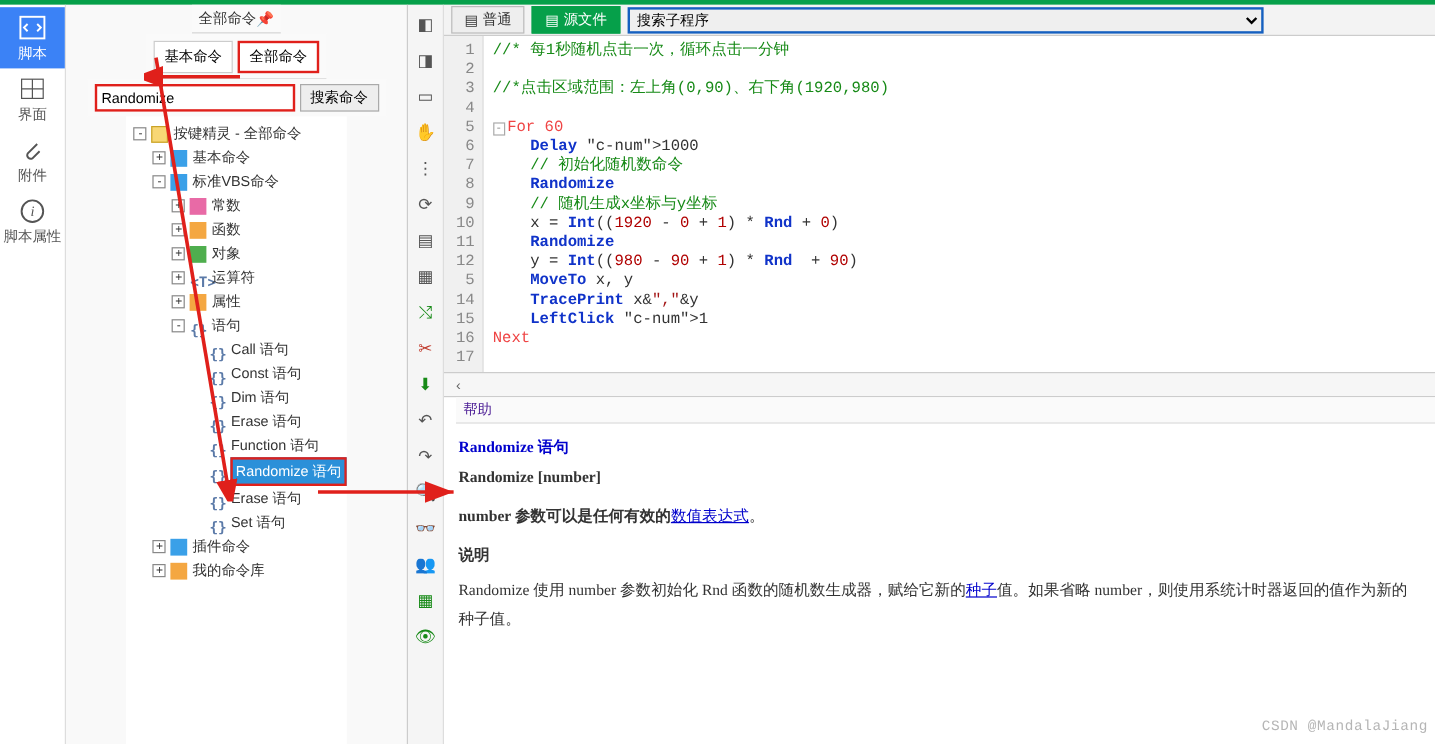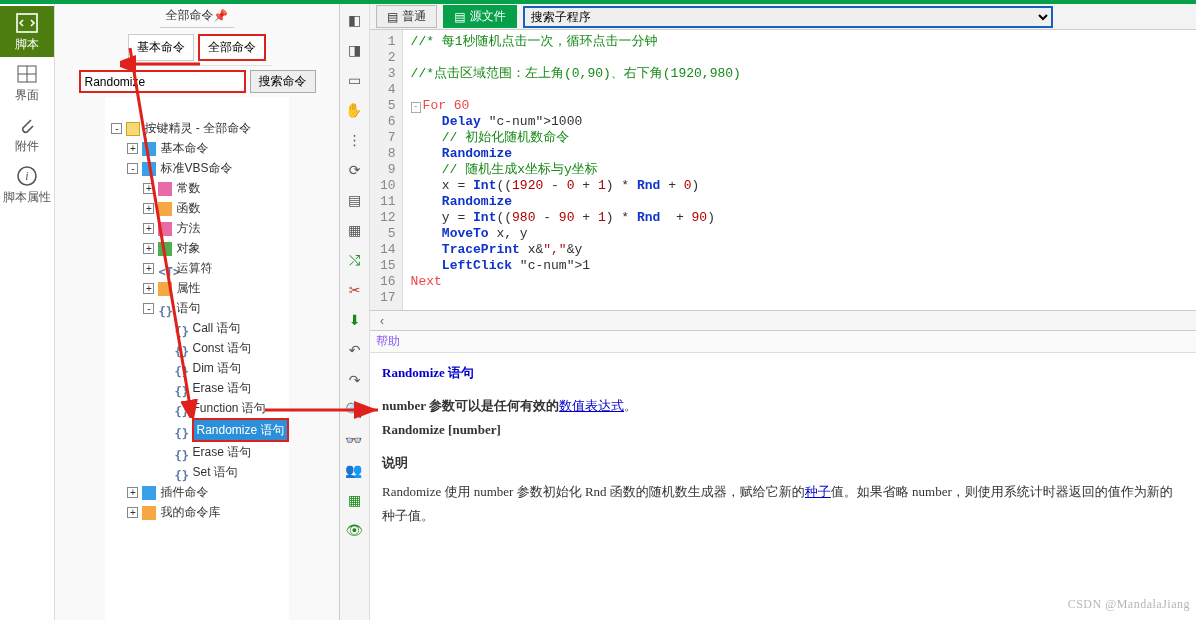"脚本" .rail-item.active { background: #4d7c0f -> #3b82f6 }
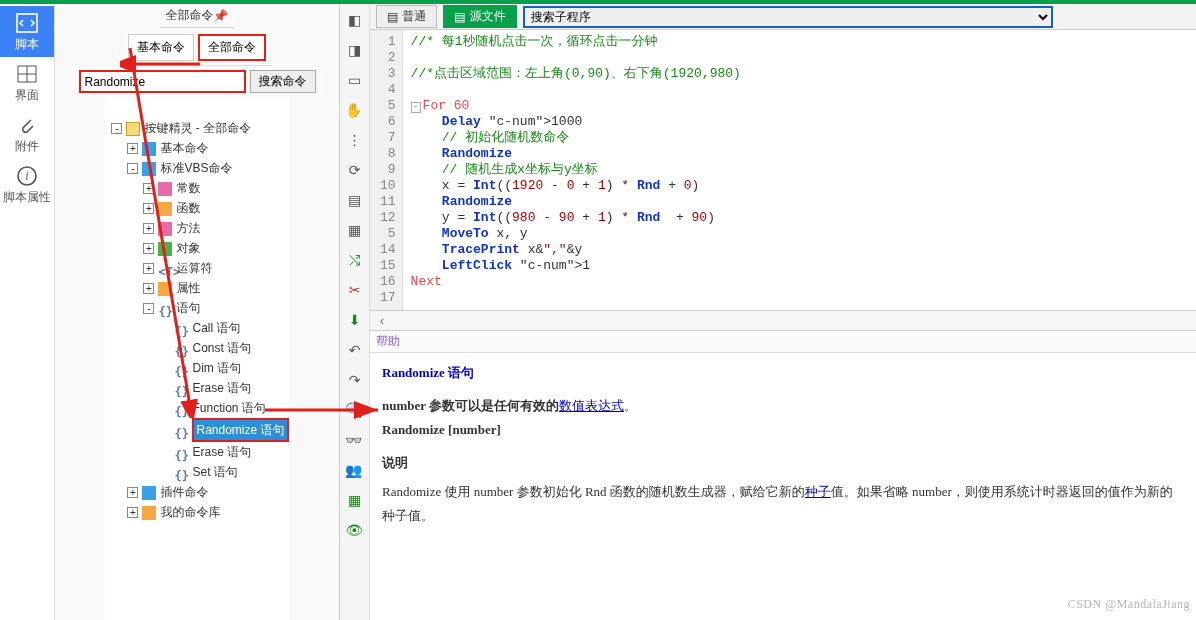"- 按键精灵 - 全部命令" .tree > ul { margin-top: 17px -> none }
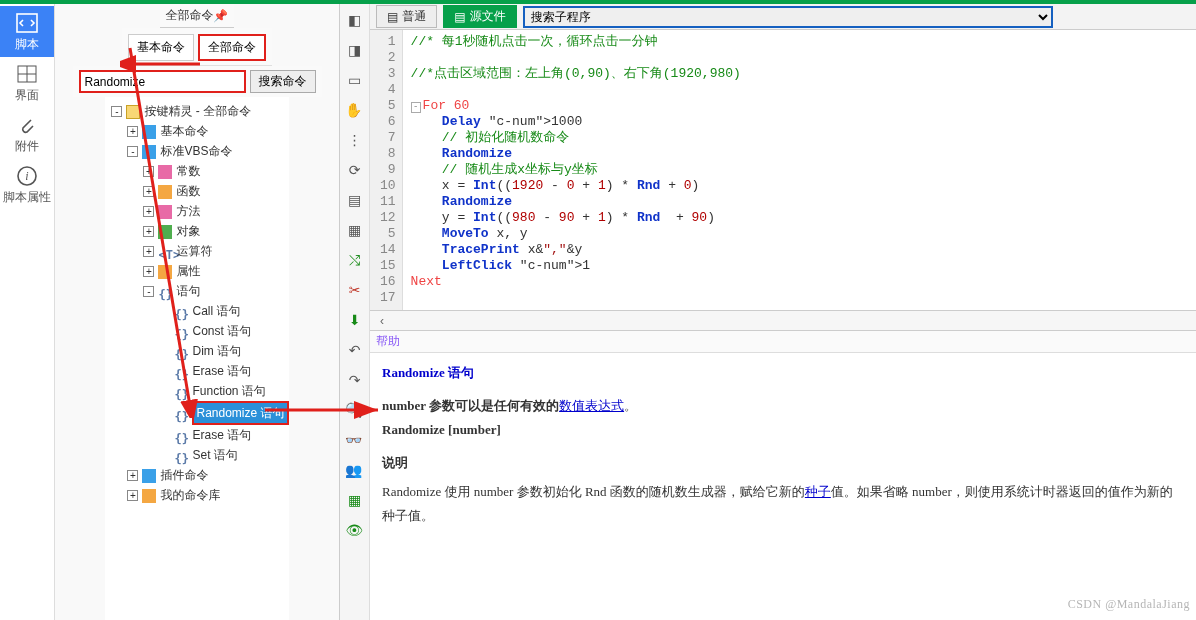"+ 方法" li { html: <li><span>+</span><span></span><span>方法</span></li> -> none }
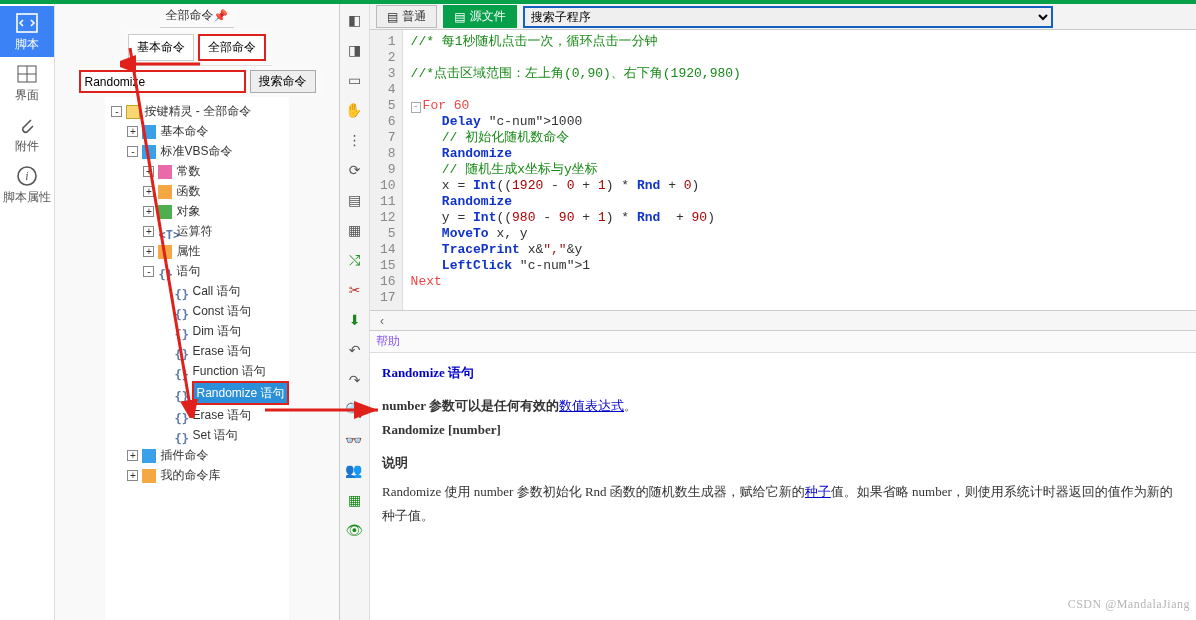"帮助" .help-head { color: #8b5cf6 -> #4c1d95; margin-left: none -> 10px }
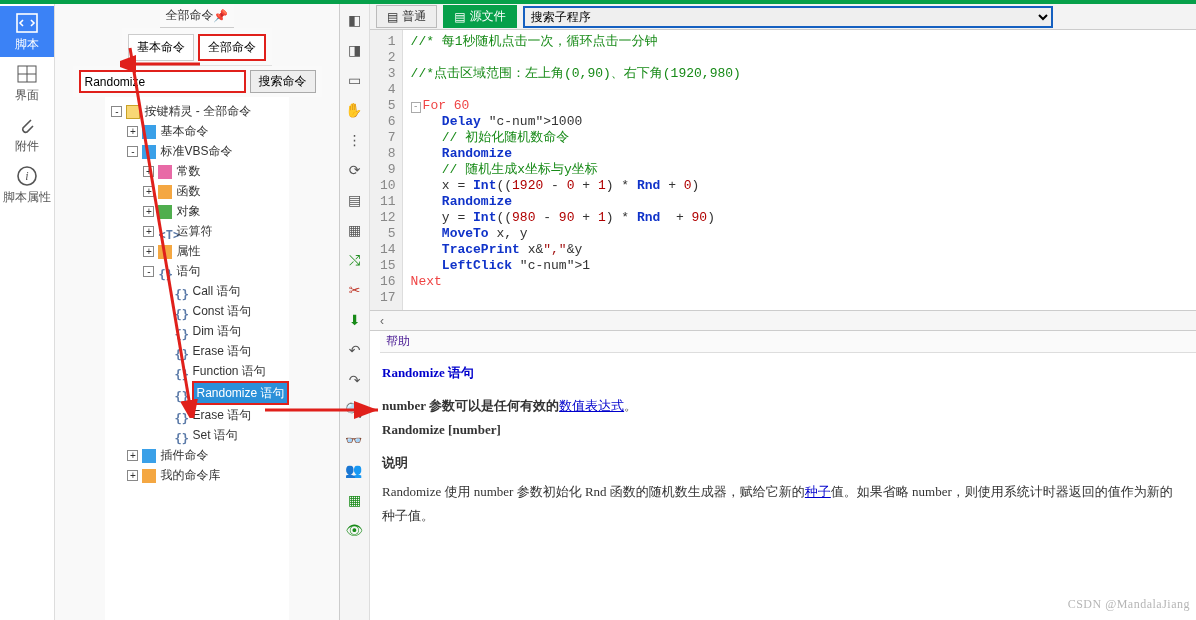"number 参数可以是任何有效的数值表达式。" div { order: before "Randomize [number]" -> after "Randomize [number]" }
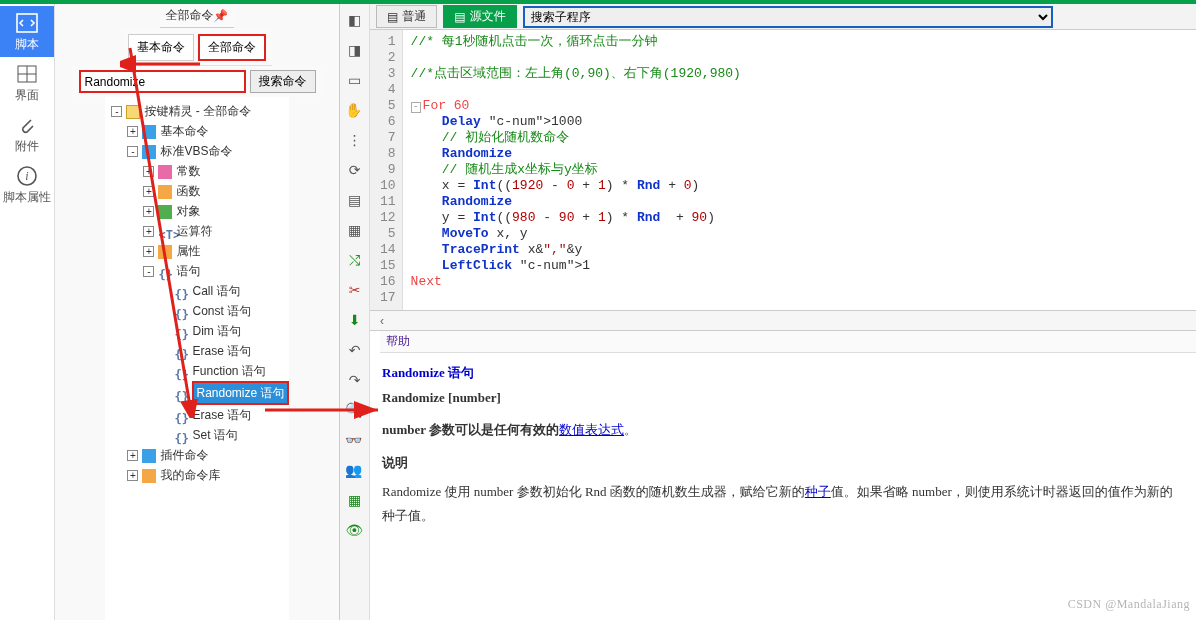"CSDN @MandalaJiang" .watermark { font-family: Liberation Serif, serif -> Liberation Mono, monospace }
